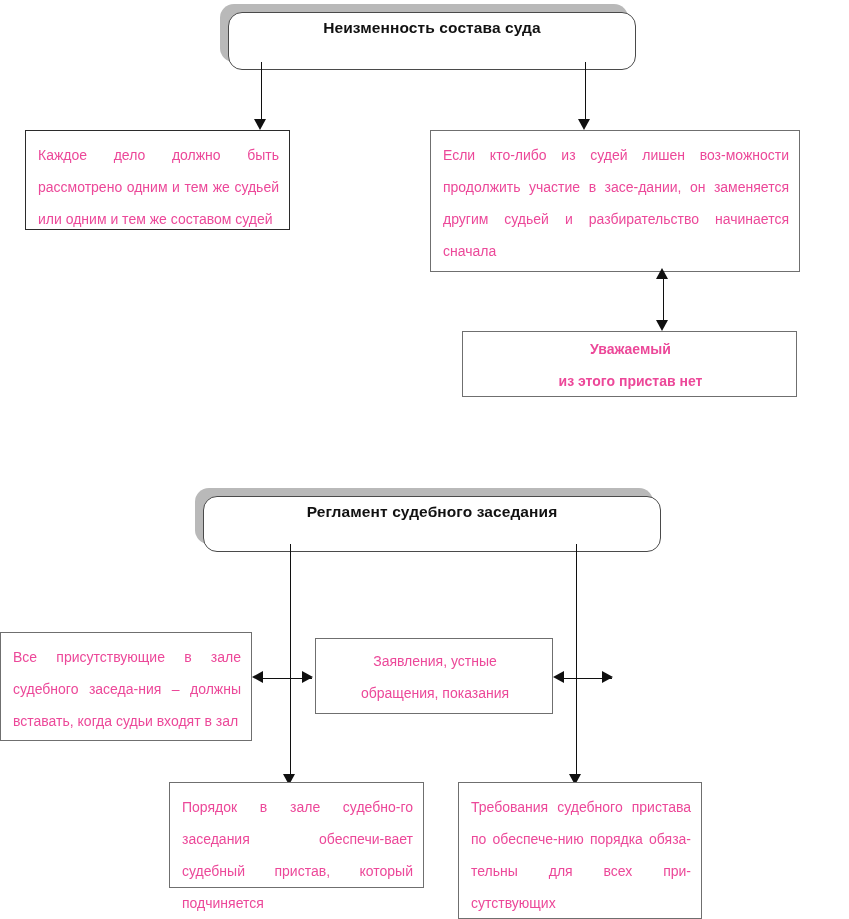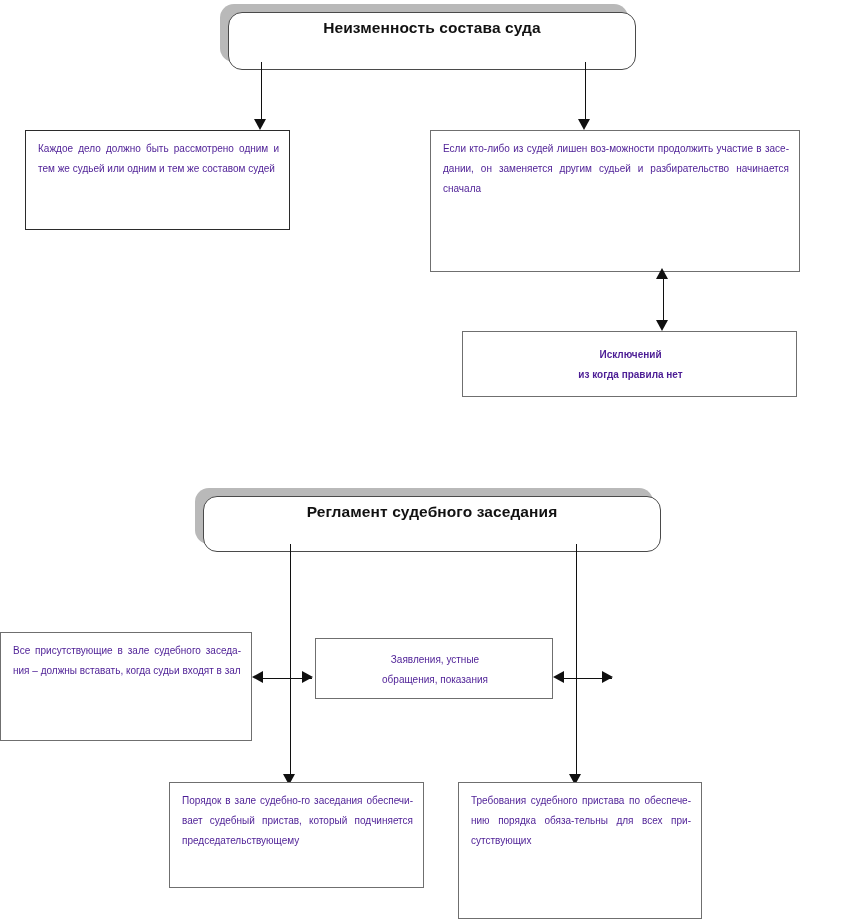"Каждое дело должно быть рассмотрено" .box .inner { color: #4c1d95 -> #ec4899; font-size: 10px -> 14px; line-height: 20px -> 32px }
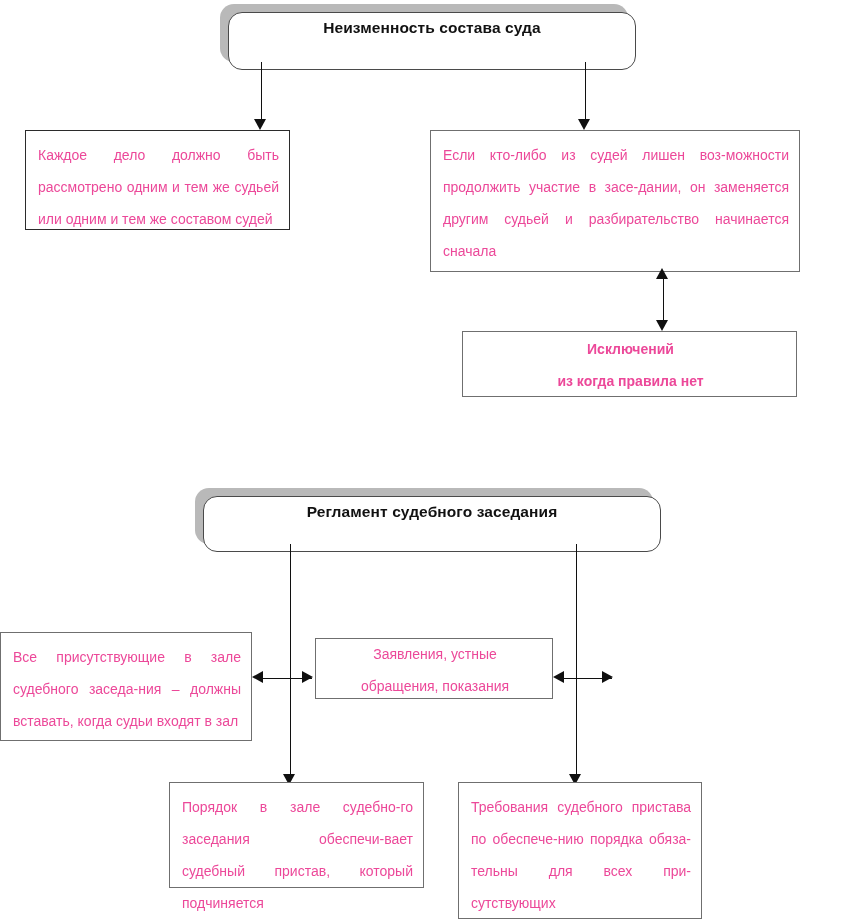"Исключений" div { text: Исключений -> Уважаемый }
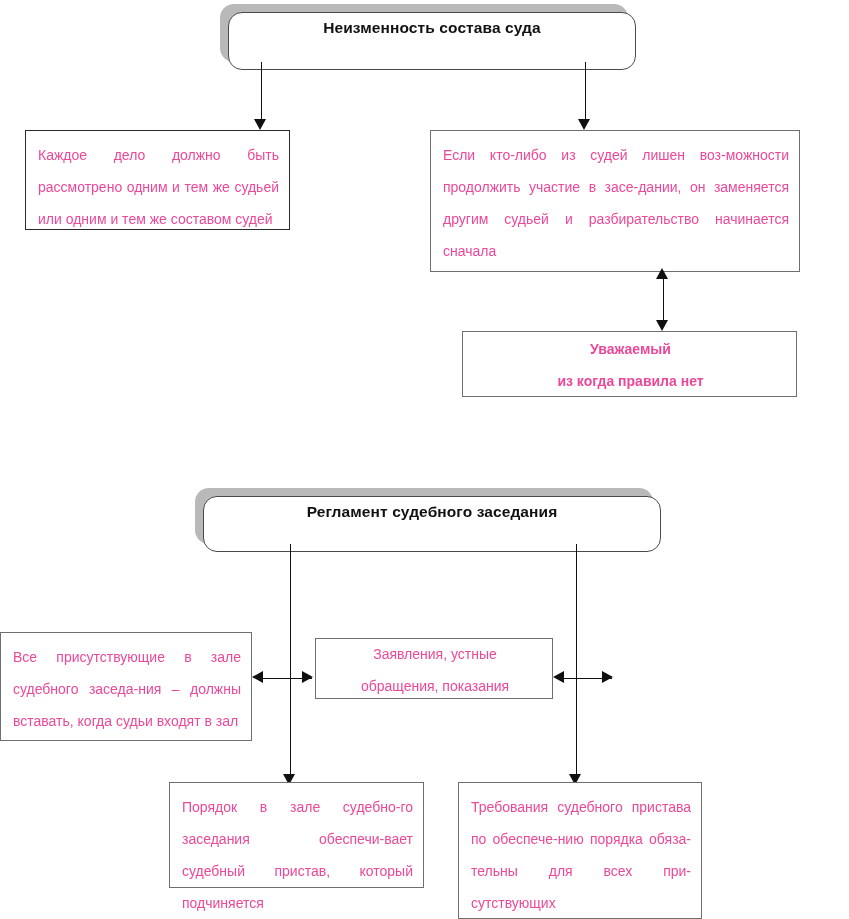"из когда правила нет" div { text: когда правила -> этого пристав }
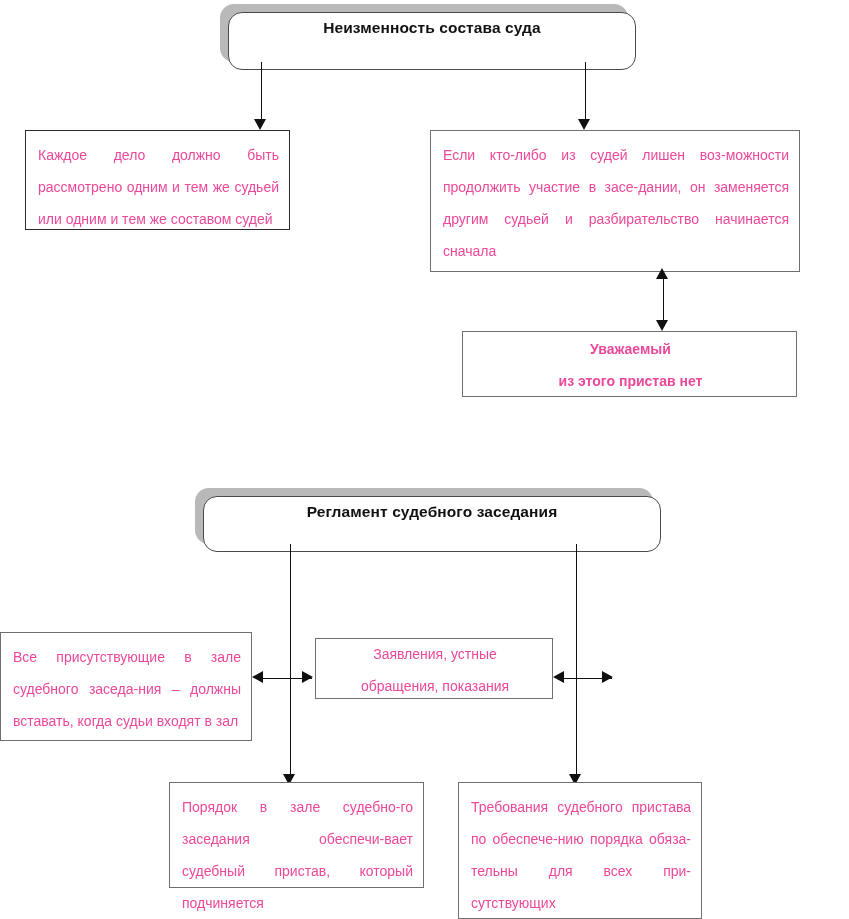"Заявления, устные" div.box { height: 61px -> 76px }
